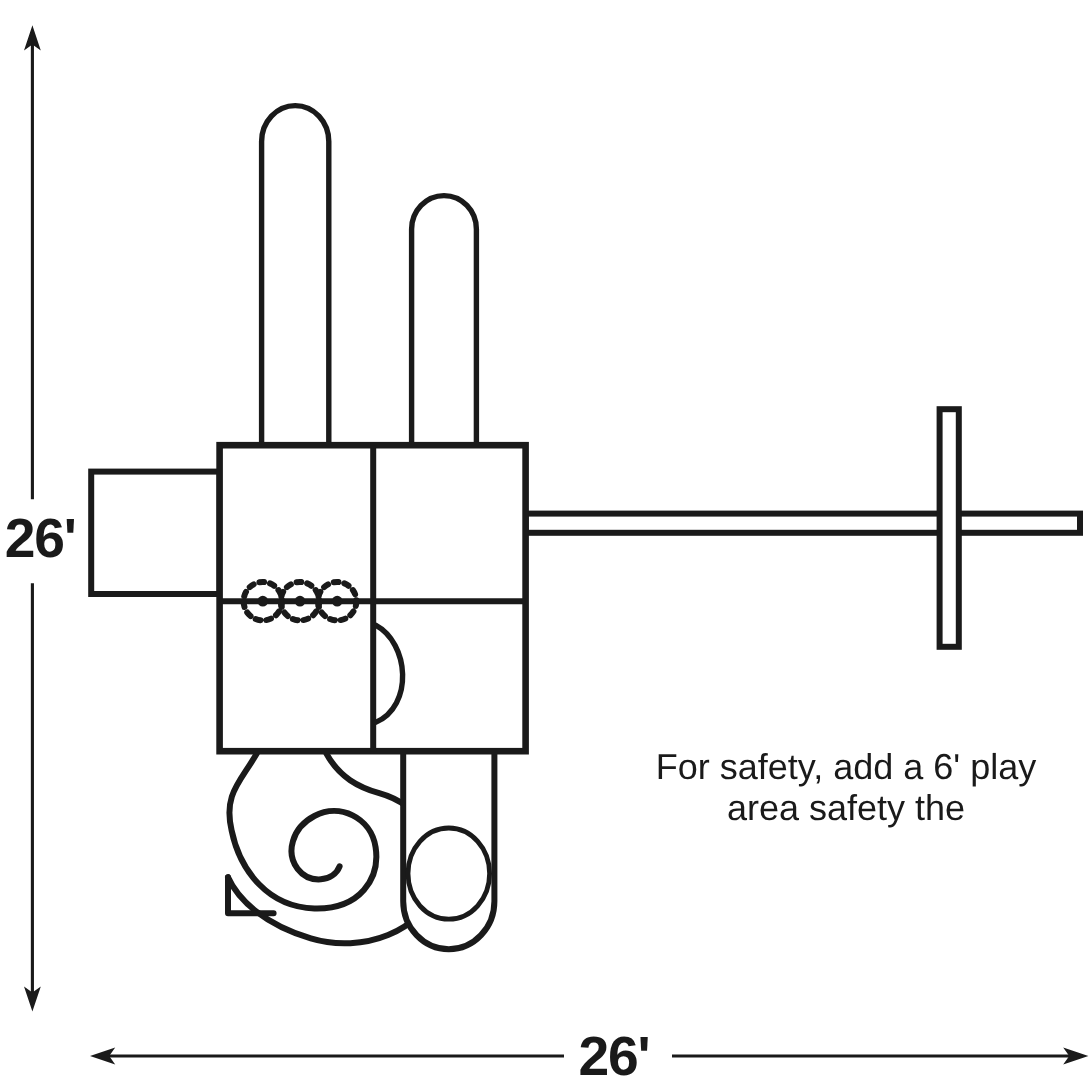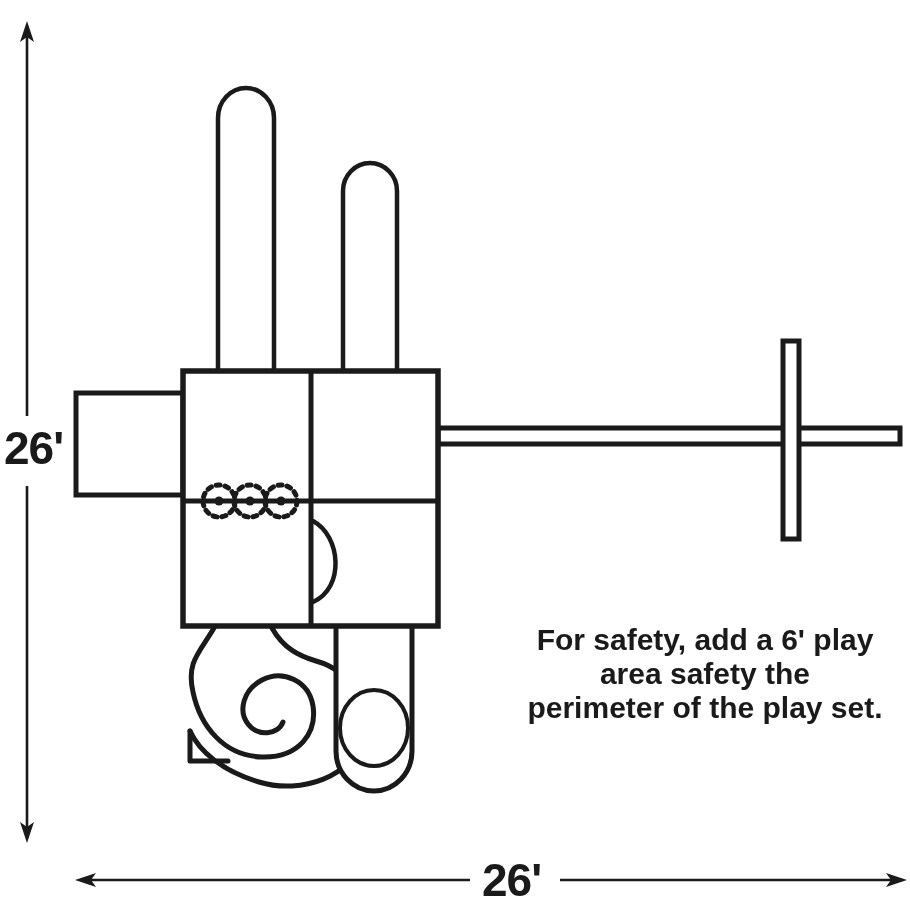"For safety, add a 6'" #safety-note { font-weight: 700 -> 400 }
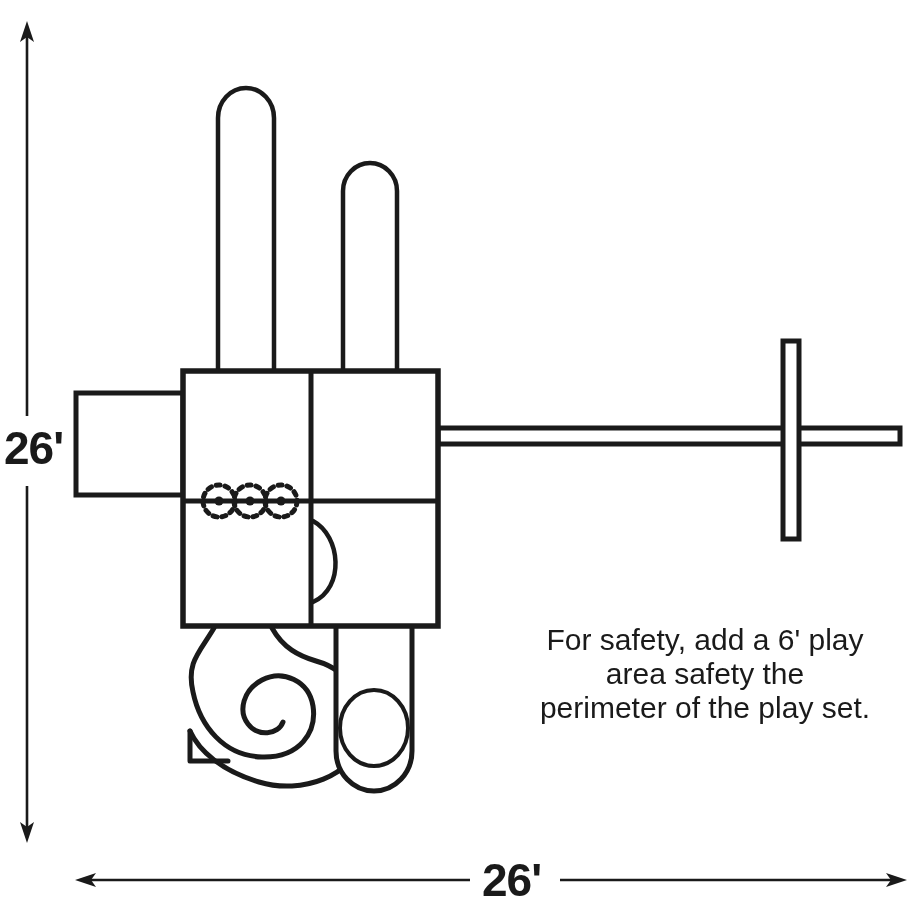"perimeter of the play set." span { html: <span>perimeter of the play set.</span> -> none }
